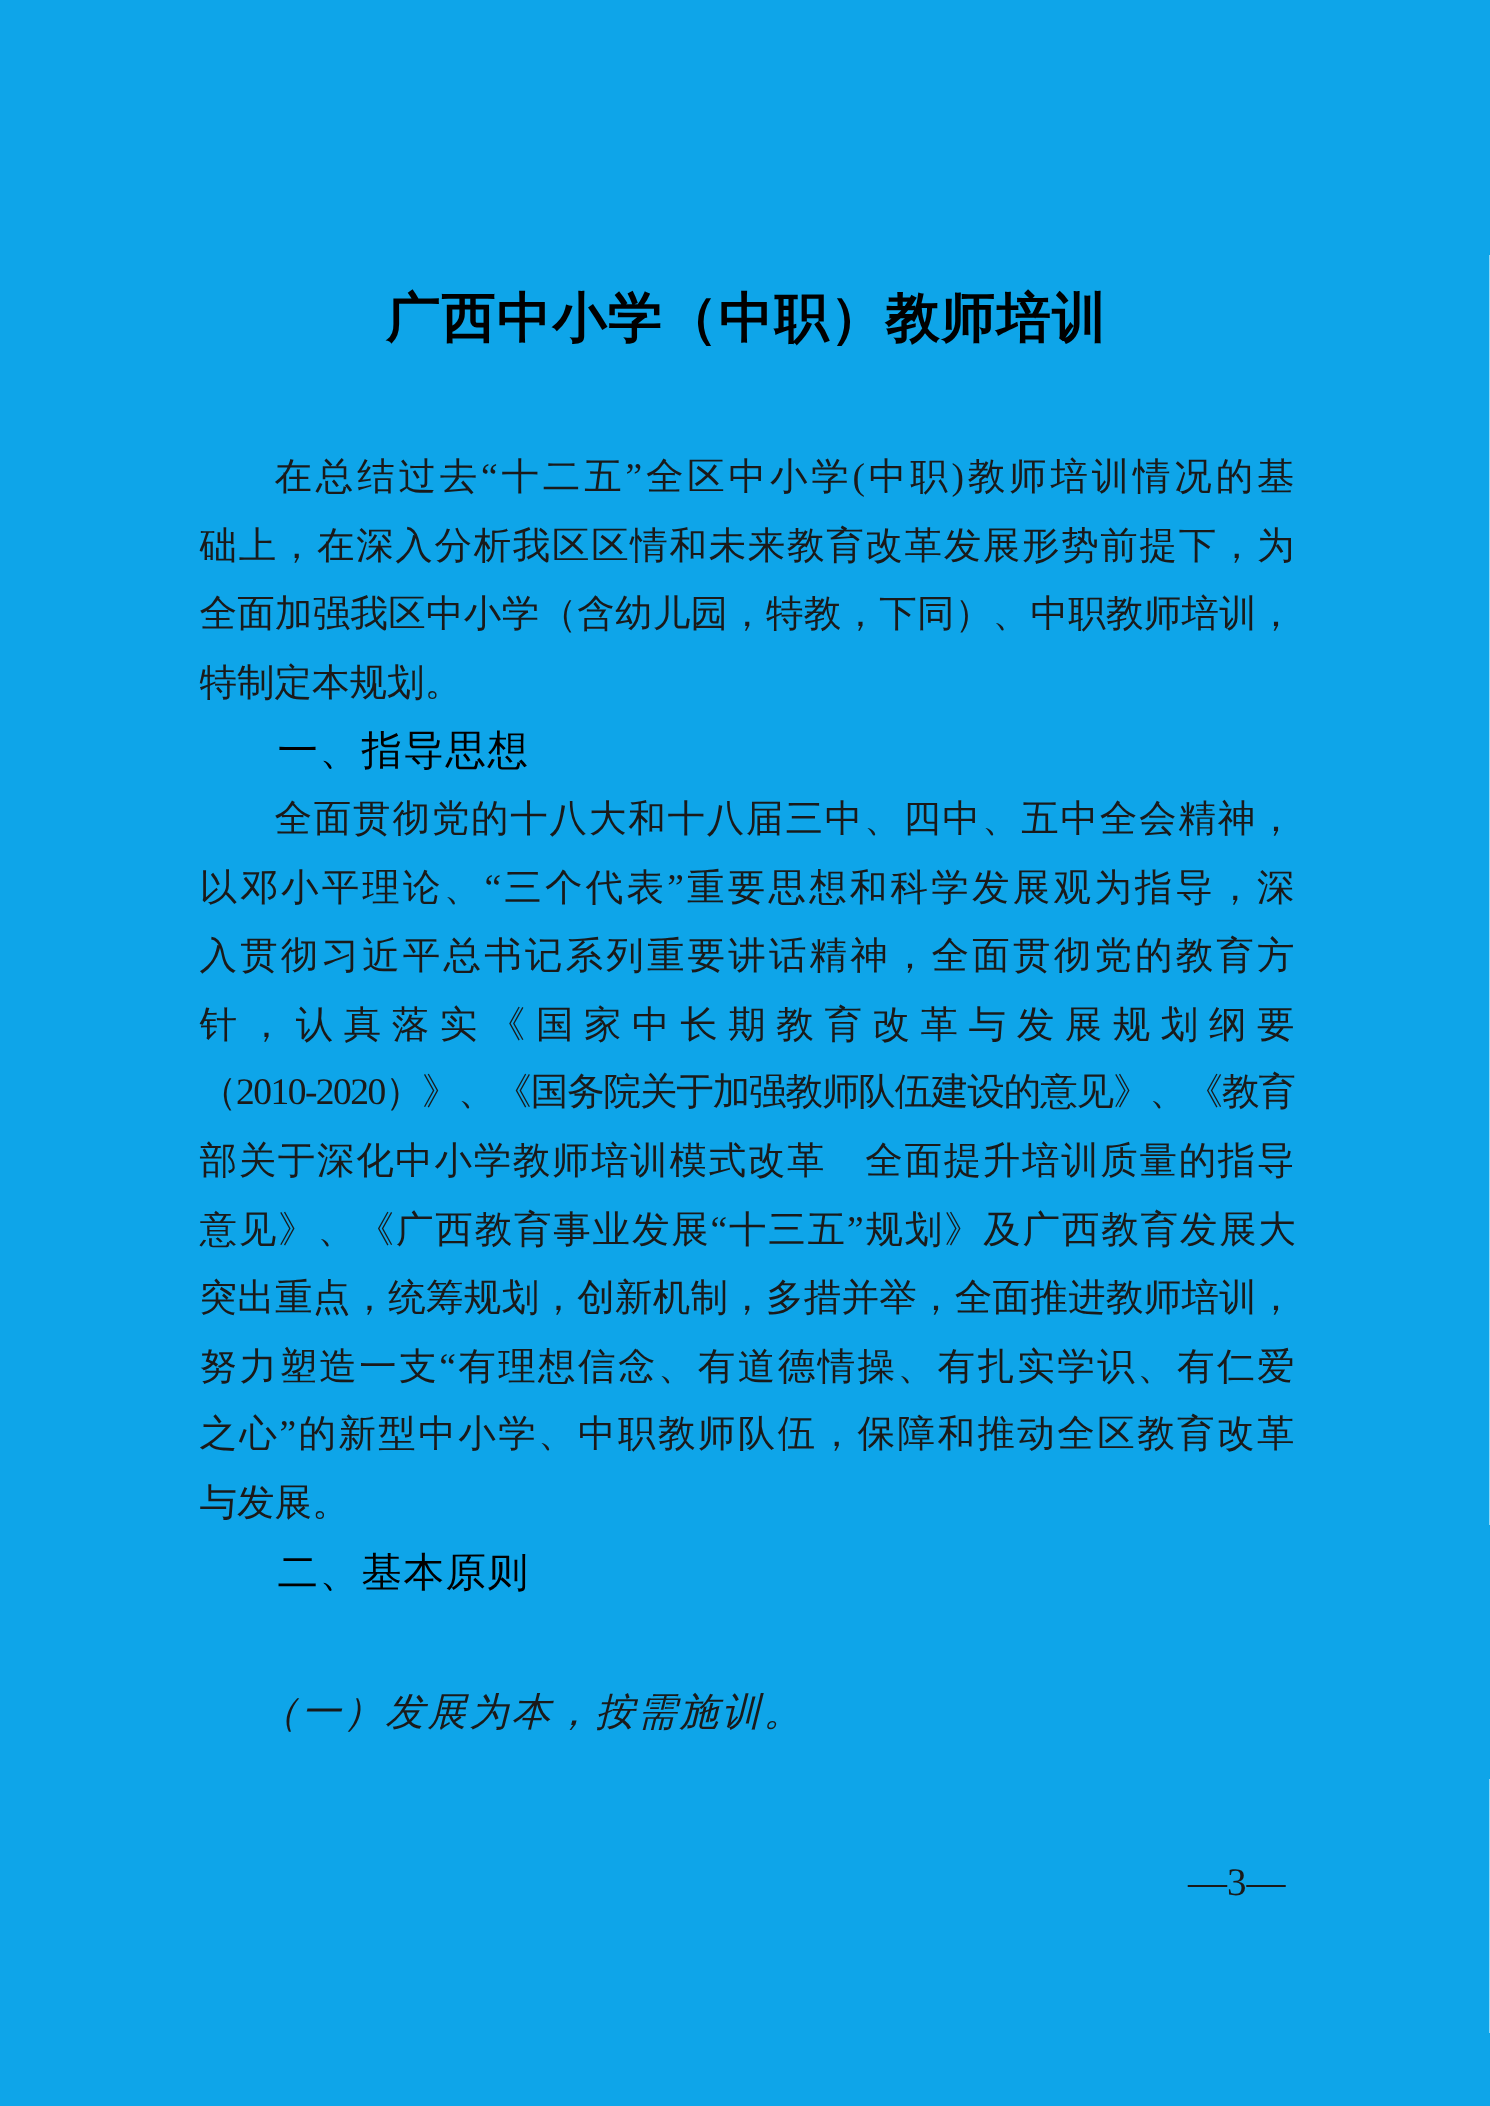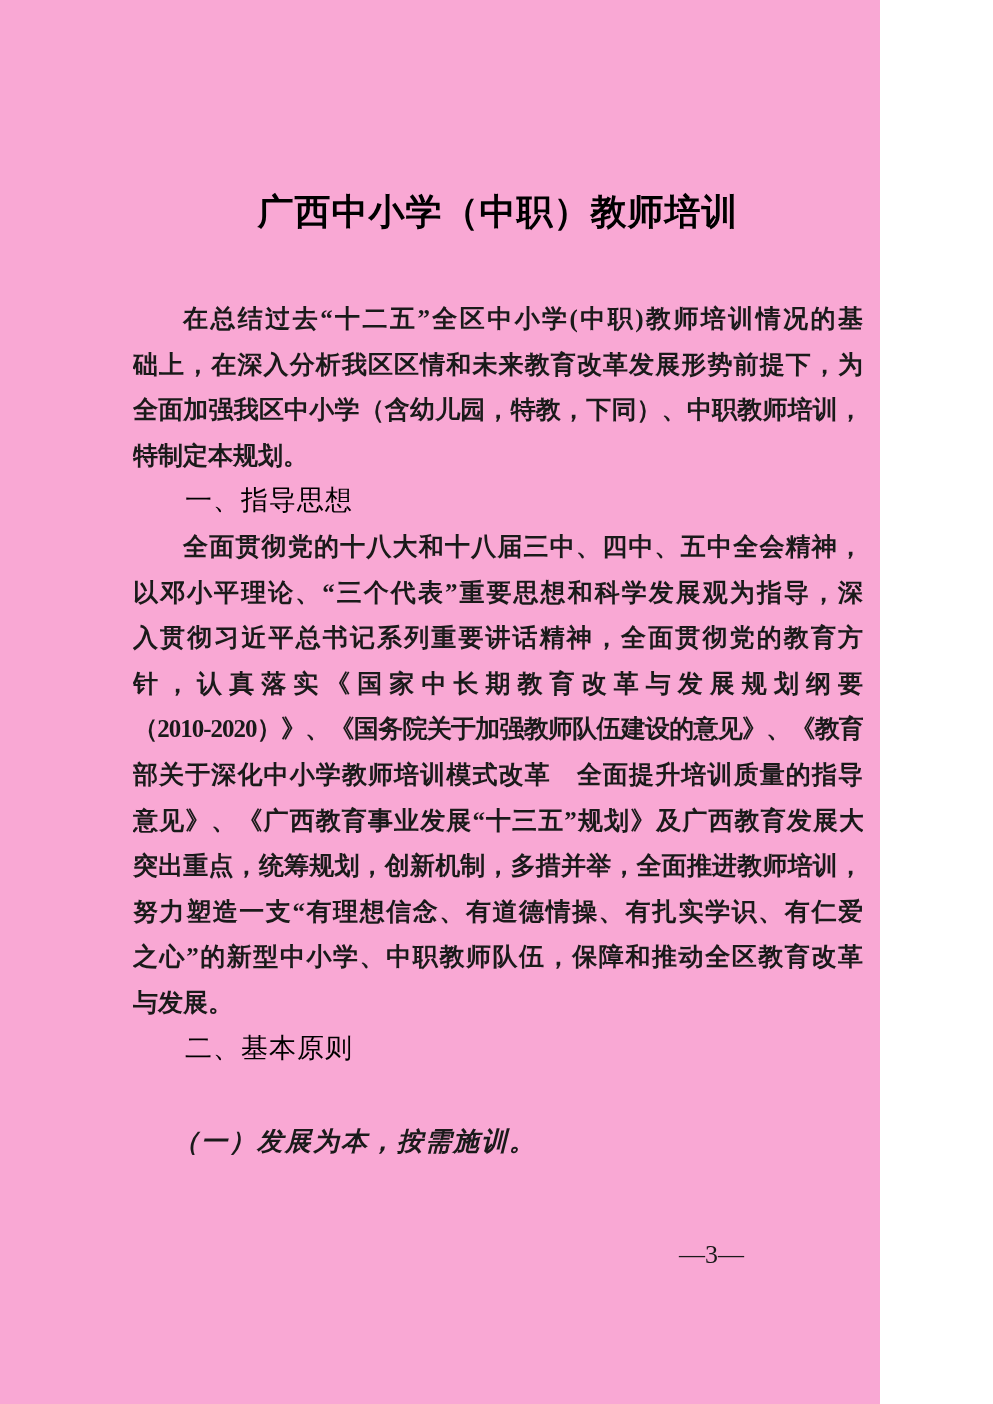"广西中小学（中职）教师培训" .page { background: #f9a8d4 -> #0ea5e9; width: 880px -> 993px }
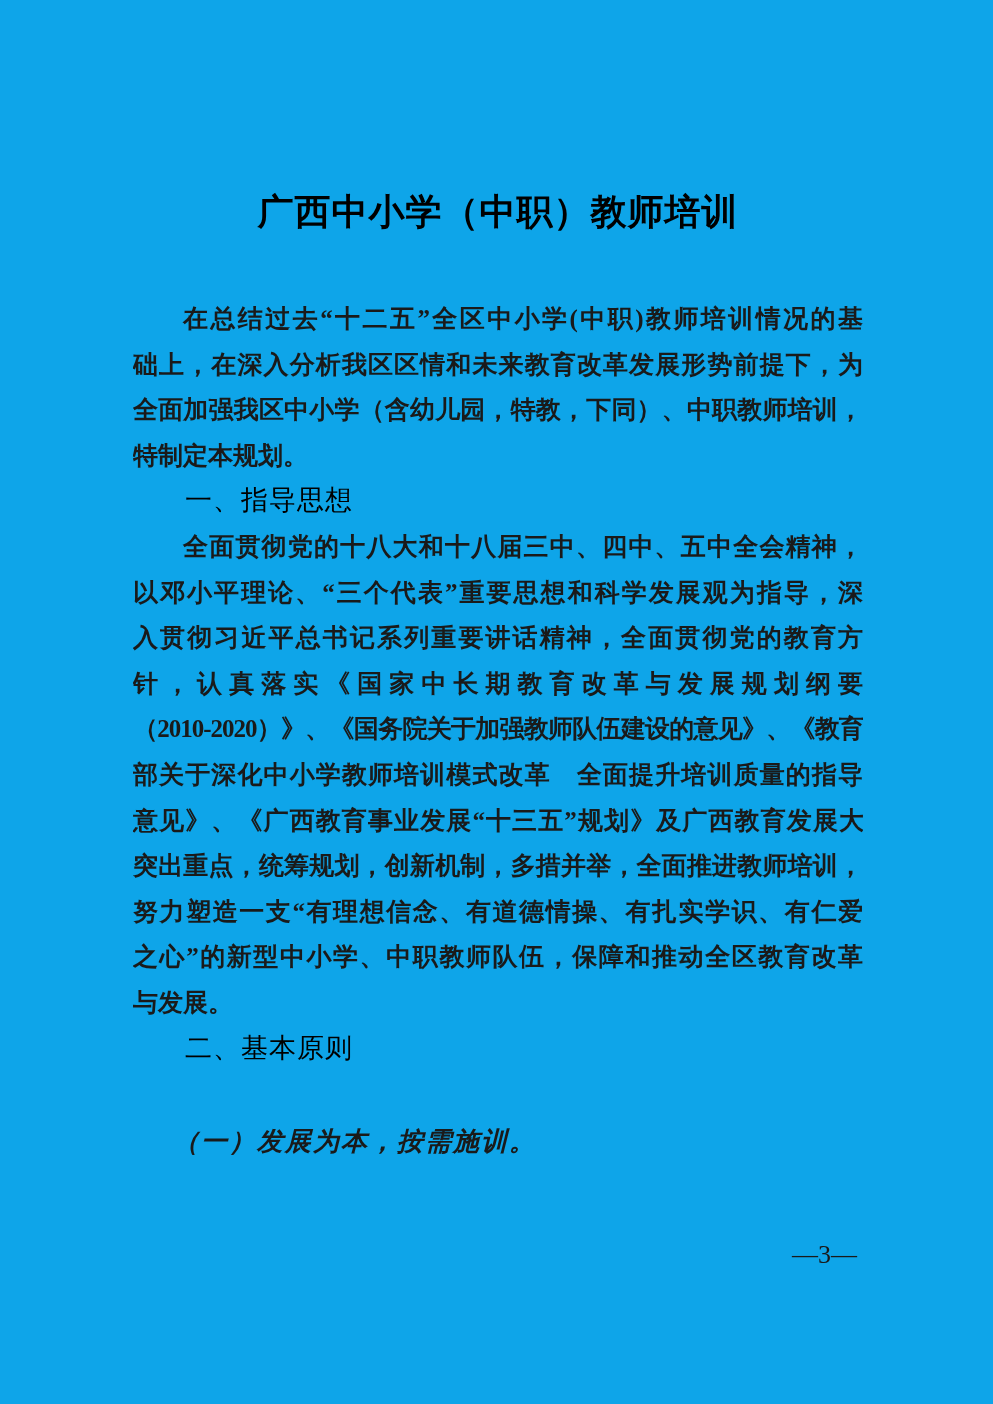"在总结过去“十二五”全区中小学(中职)教师培训情况的基" .text-line { font-weight: bold -> none }
